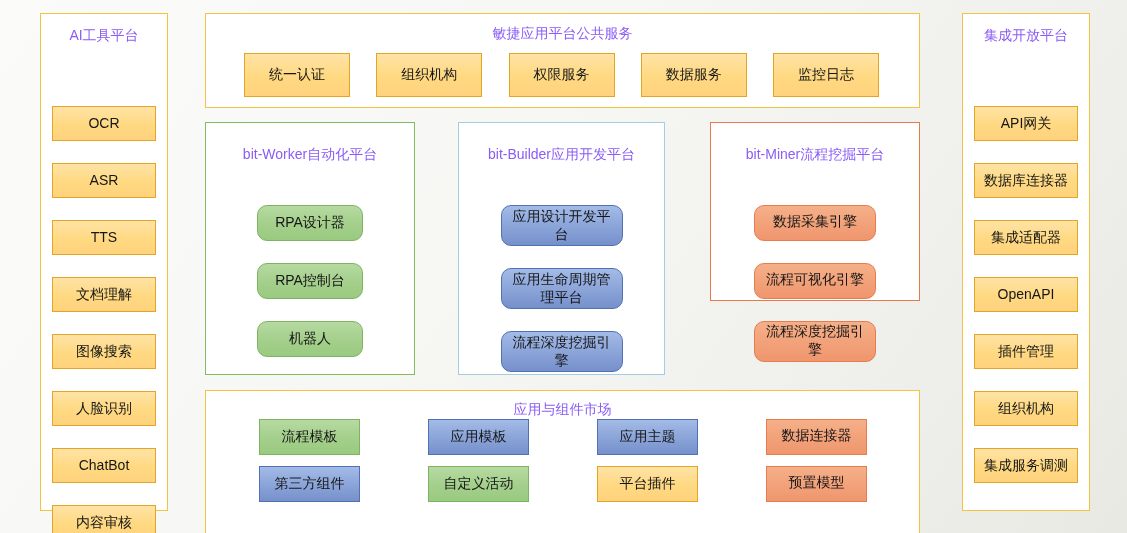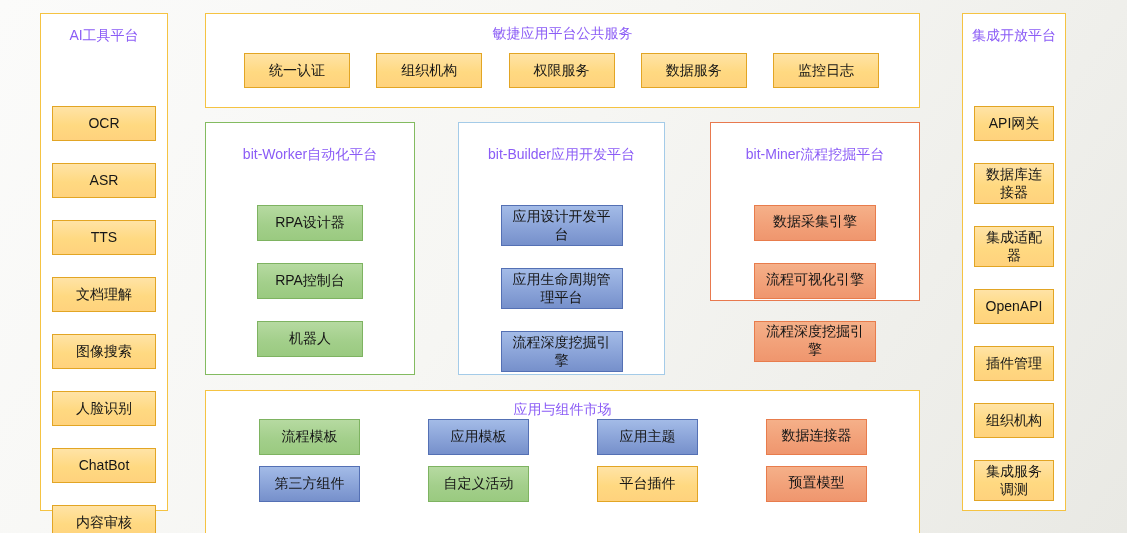"集成开放平台" div.panel { width: 104px -> 128px }
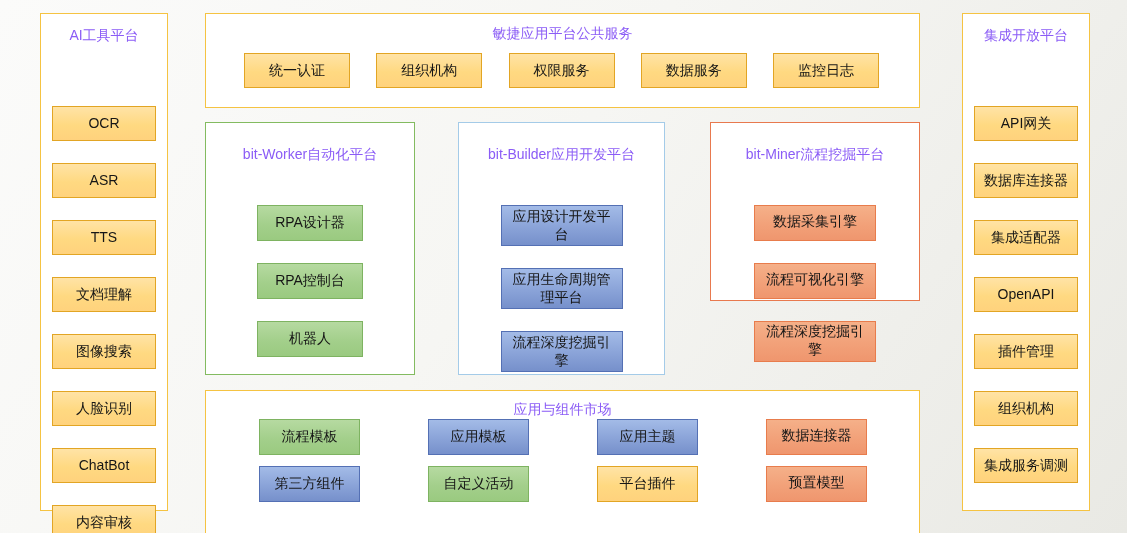"统一认证" .hrow .btn { height: 35px -> 44px }
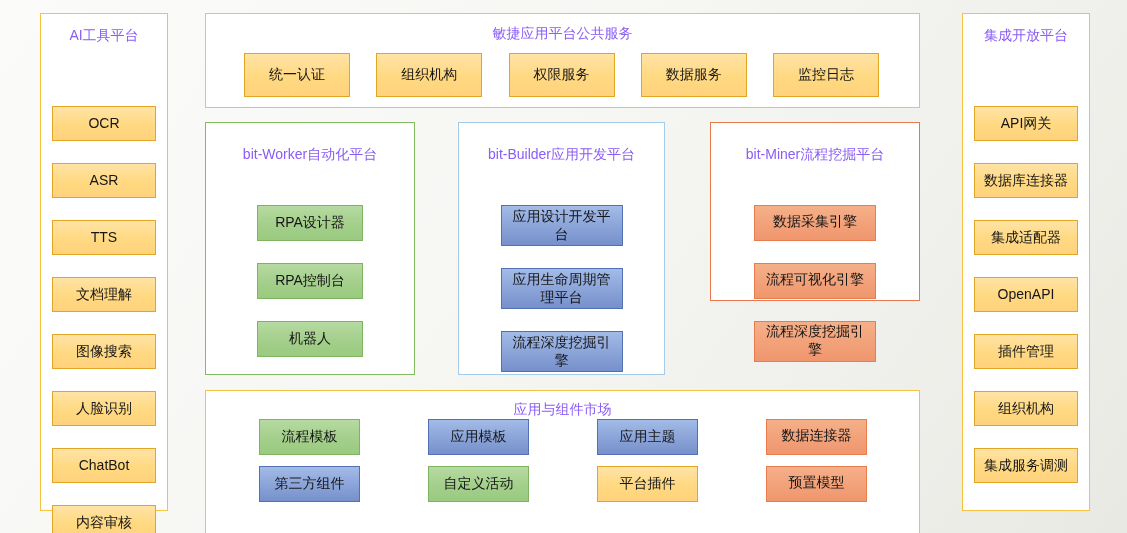"RPA设计器" .mid-col .btn { border-radius: none -> 10px }
